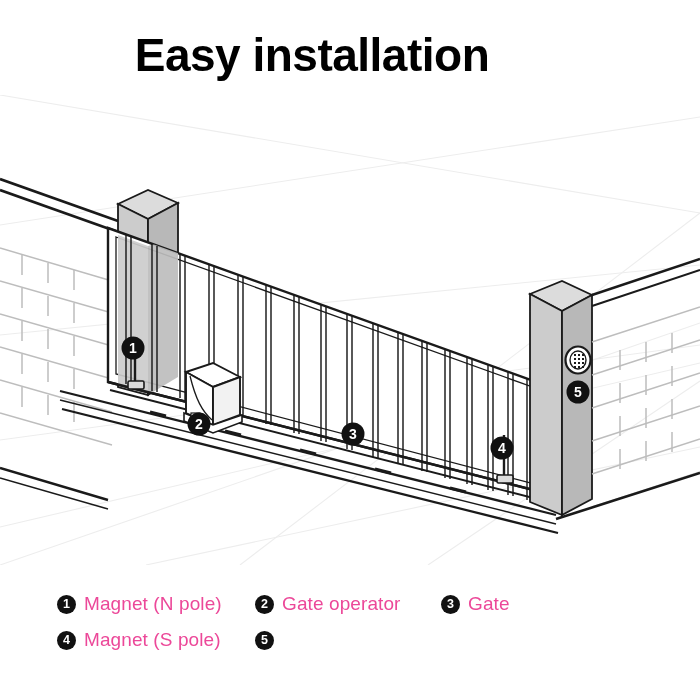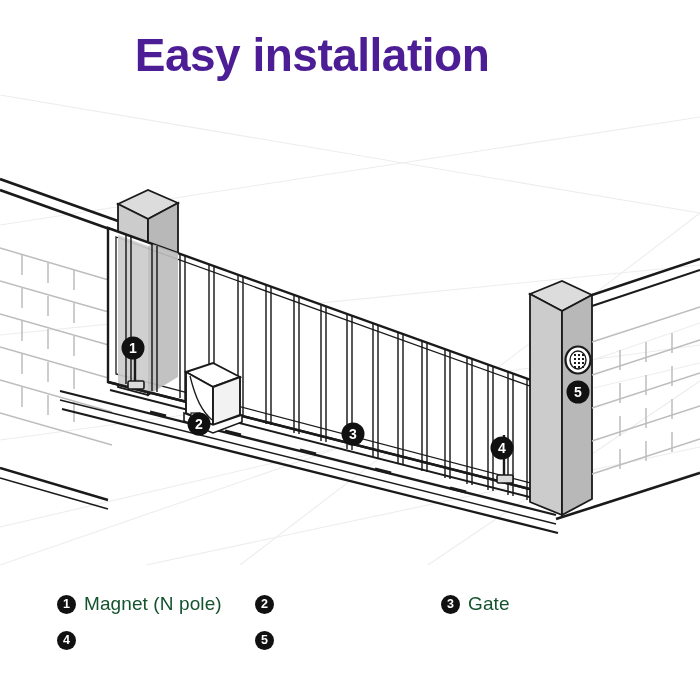"Easy installation" #title { color: #4c1d95 -> #000000 }
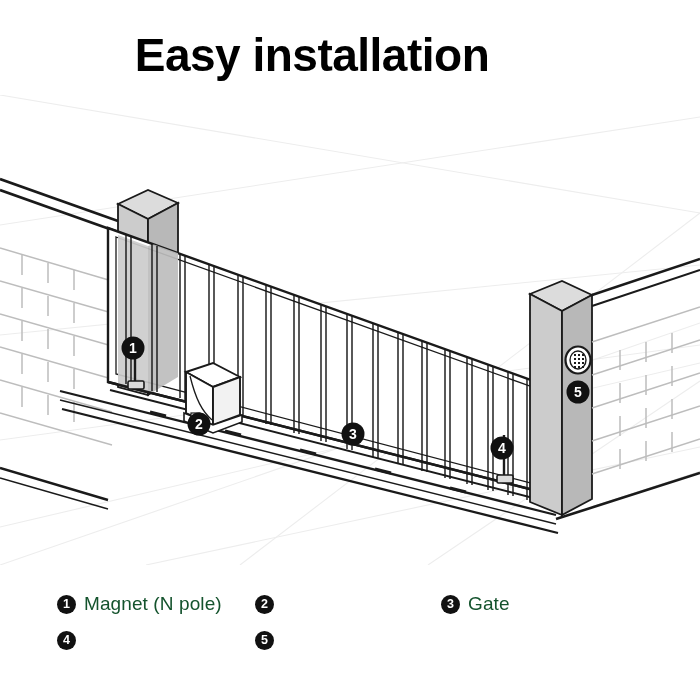"Magnet (N pole)" .legend-label { color: #14532d -> #ec4899 }
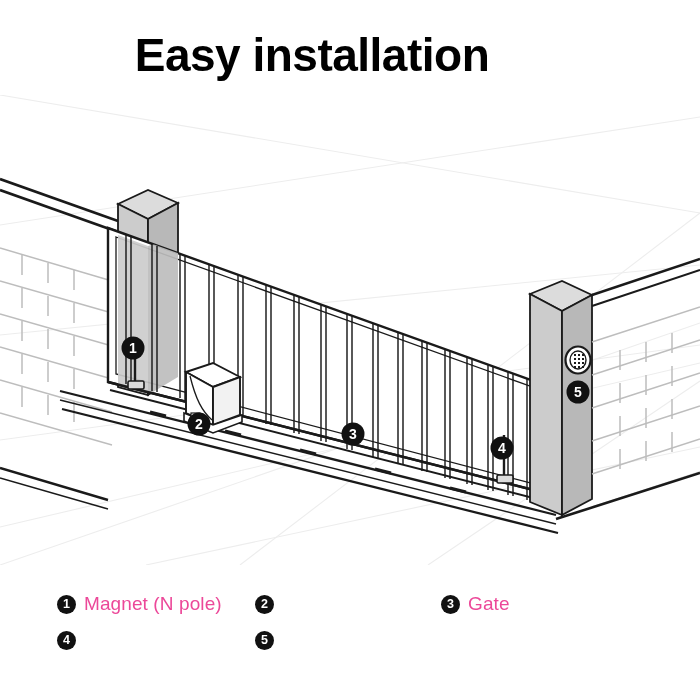"Gate operator" span.legend-label { html: none -> <span>Gate operator</span> }
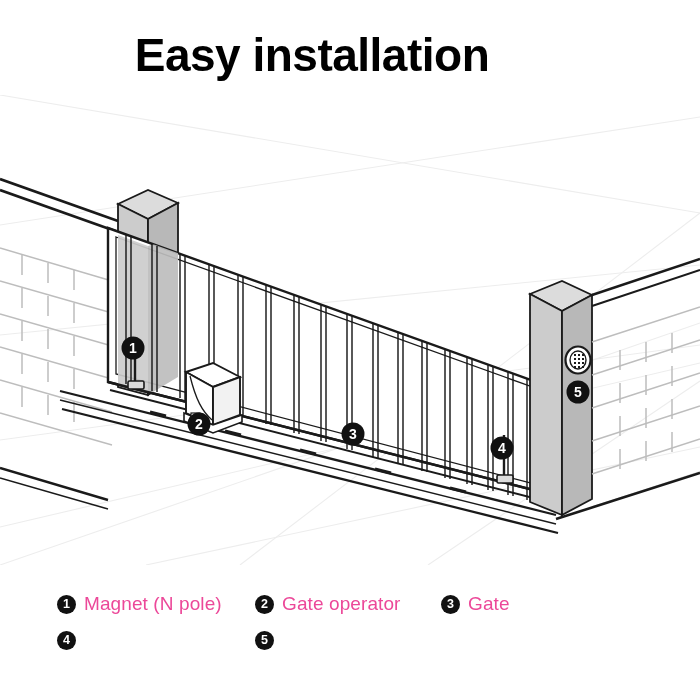"Magnet (S pole)" span.legend-label { html: none -> <span>Magnet (S pole)</span> }
